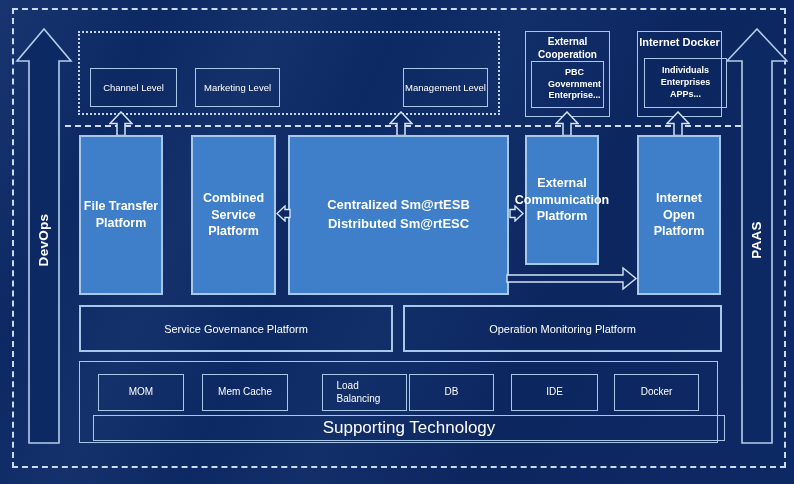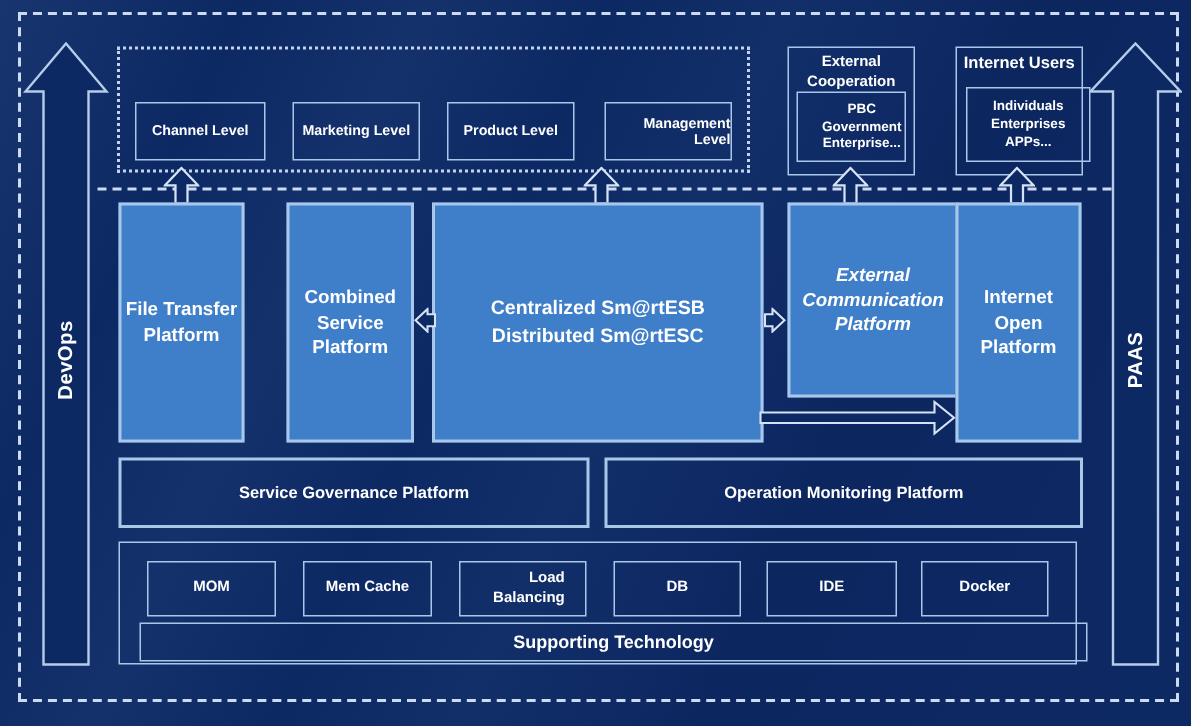"Internet Users" div.ec-title { text: Users -> Docker }
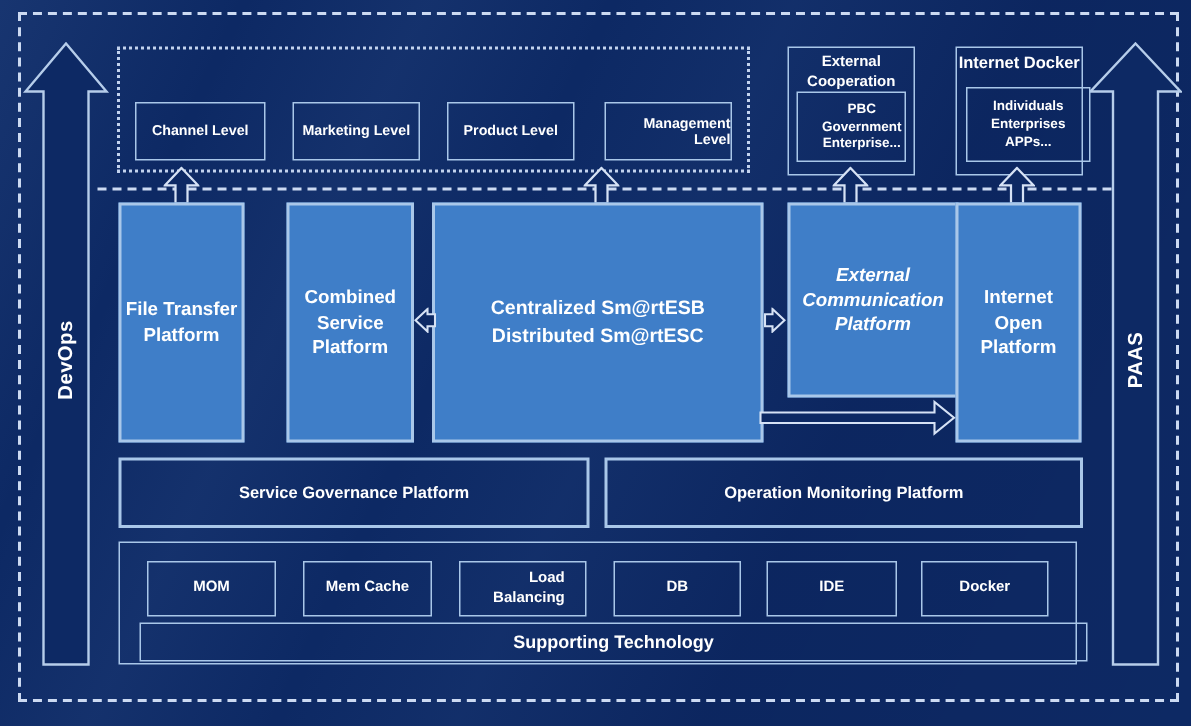"Channel Level" .darkbox { font-weight: bold -> normal; text-align: right -> left }
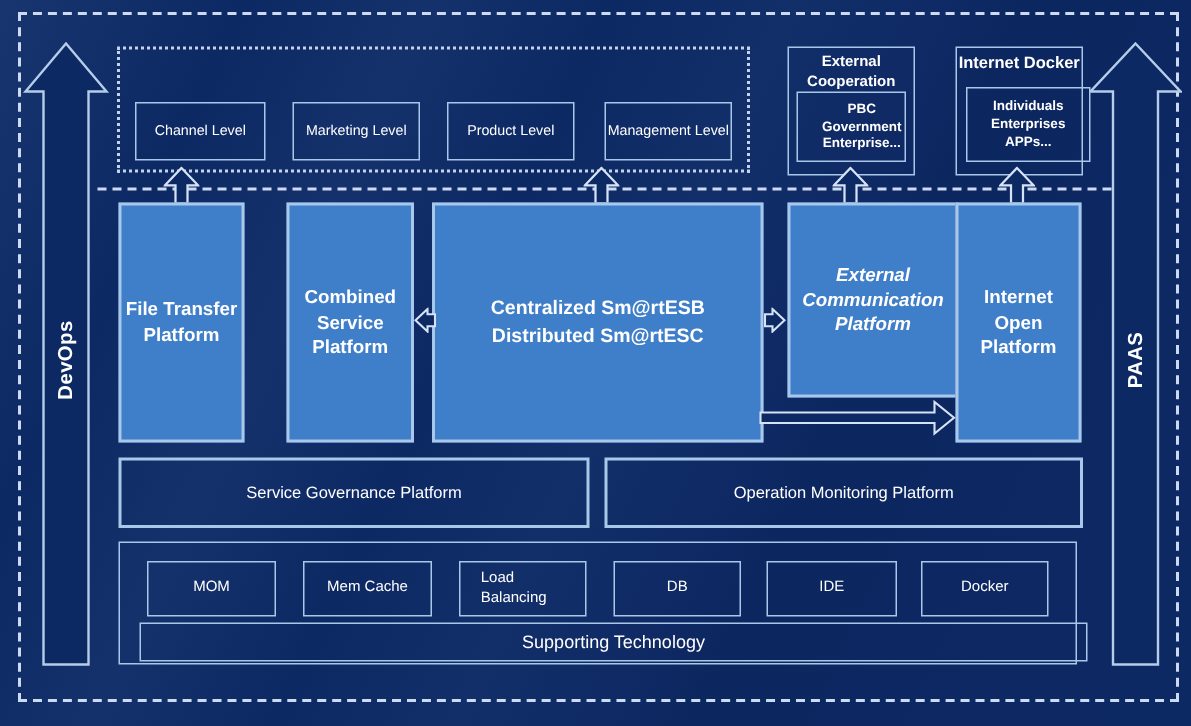"Product Level" div.abs { html: <div> <span>Product Level</span> </div> -> none }
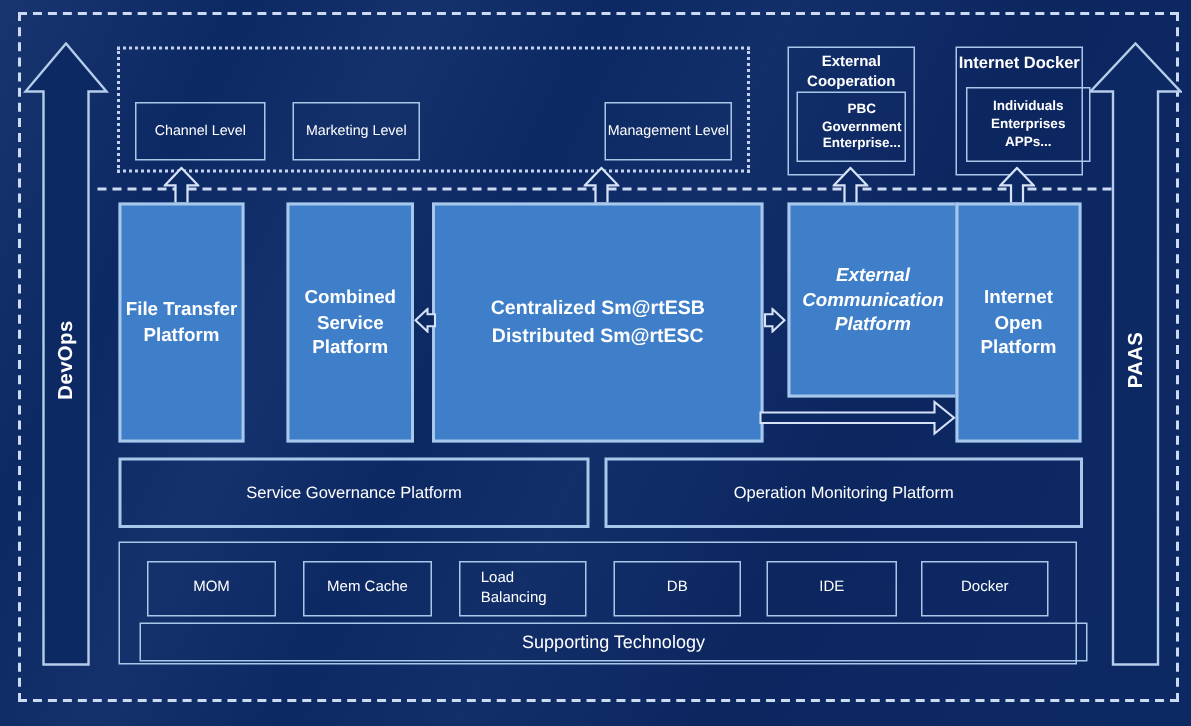"External Communication Platform" div.abs { font-style: italic -> none; width: 114px -> 74px }
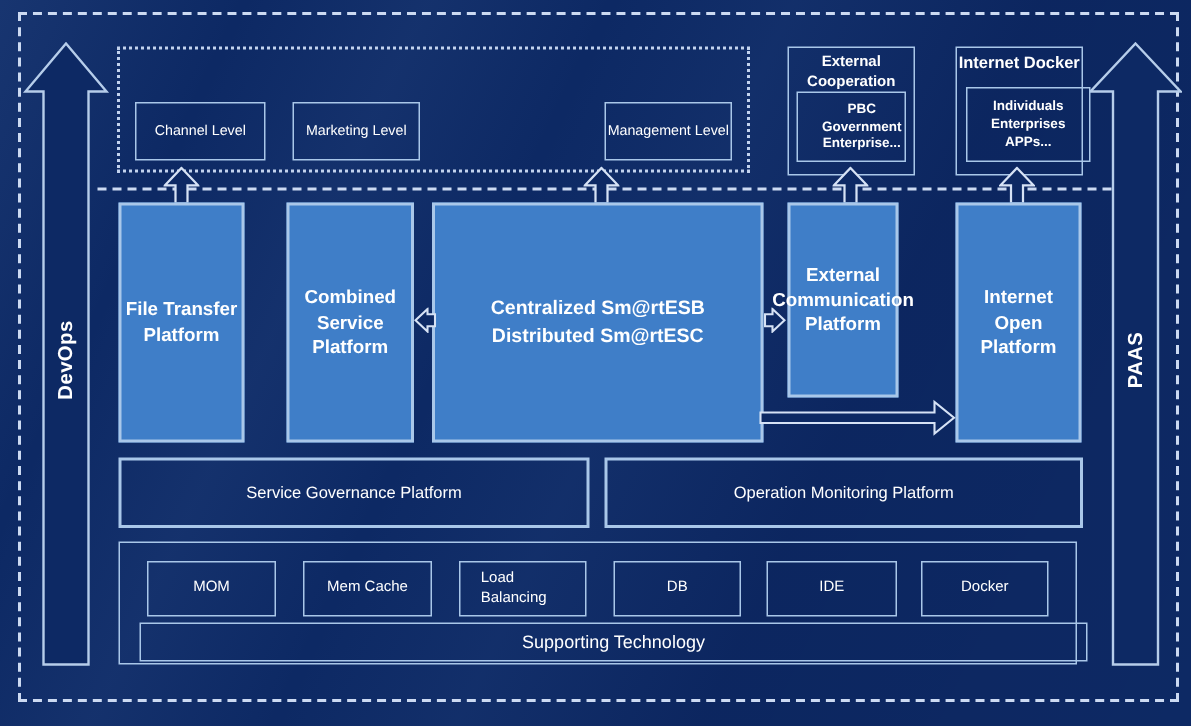"Load Balancing" div.abs { left: 306px -> 322px }
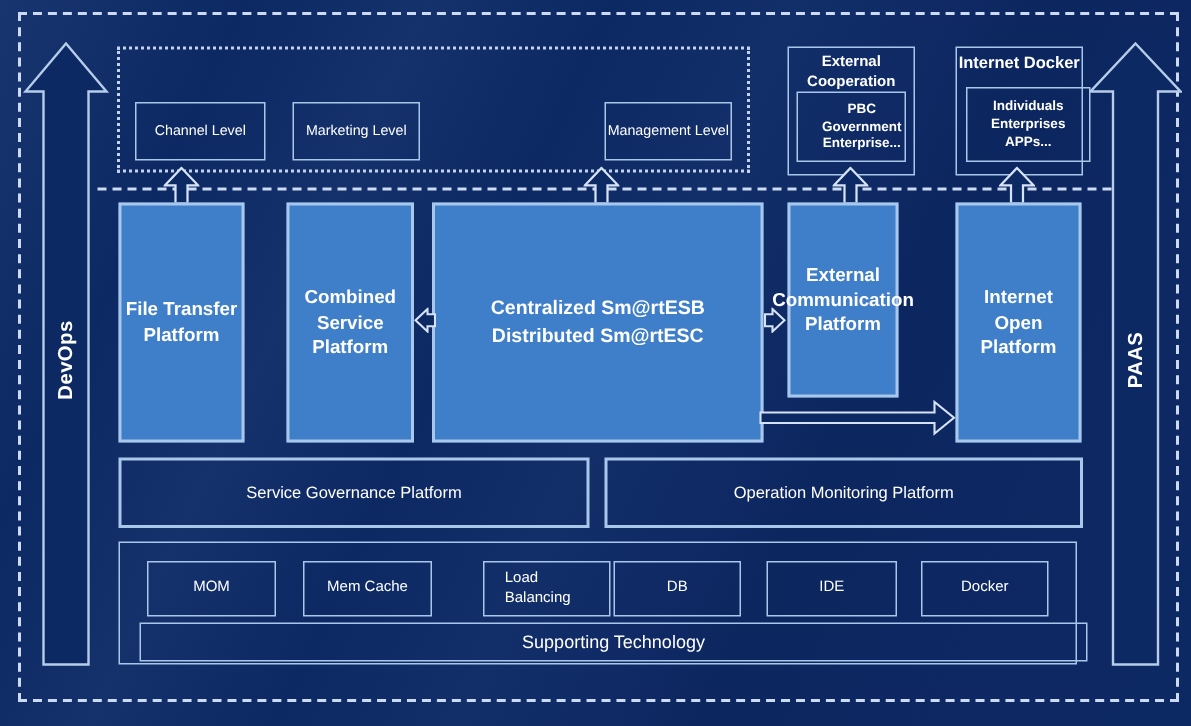"Supporting Technology" .banner { font-size: 12px -> 17px }
